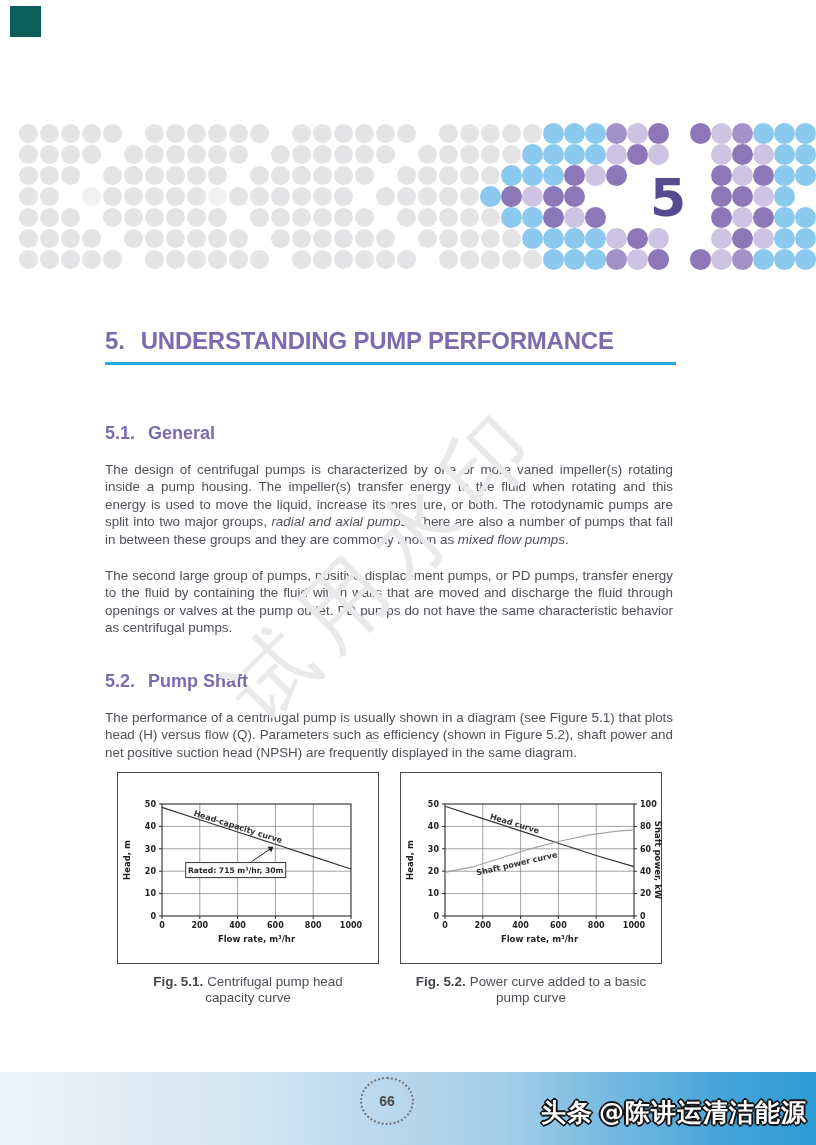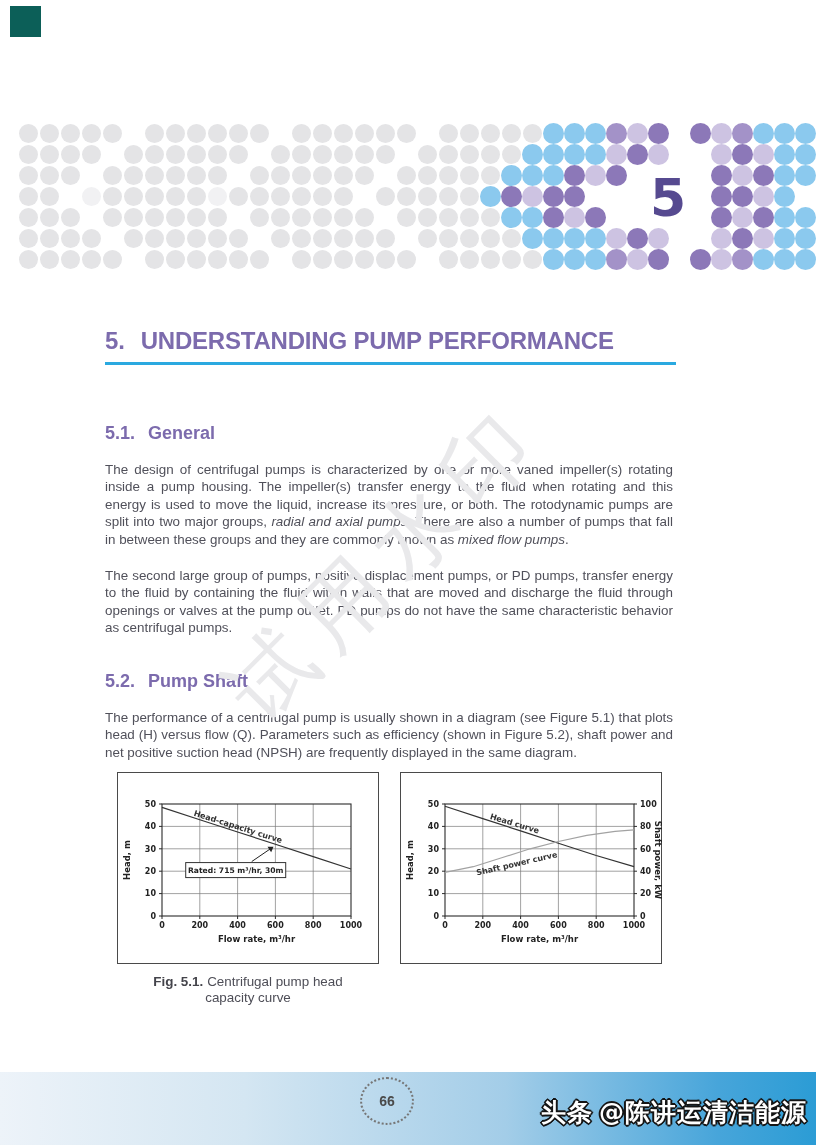"Fig. 5.2. Power curve added" div.caption { html: none -> <div> <b>Fig. 5.2.</b><span>Power curve added to a basic pump curve</span> </div> }
